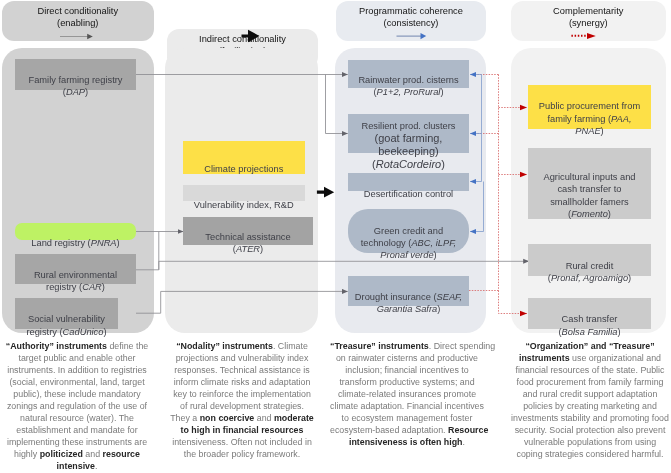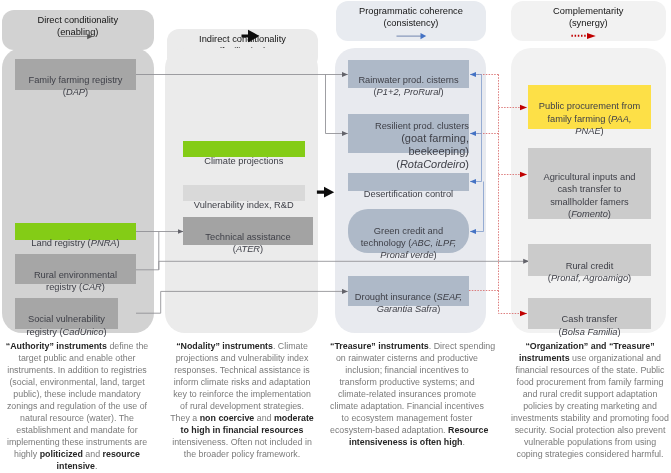"Direct conditionality" div.hdr { top: 10px -> 1px }
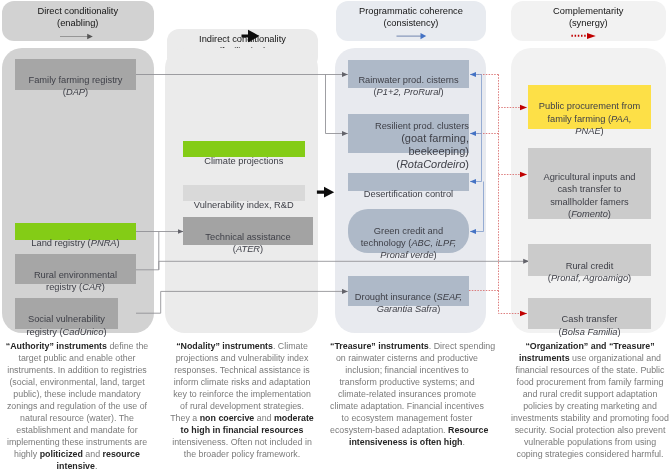"Resilient prod. clusters" div.box { text-align: right -> none }
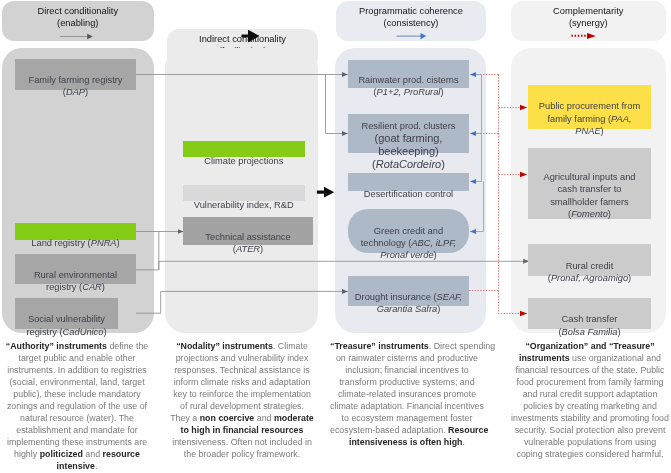"Climate projections" div.box { background: #84cc16 -> #fde047; height: 16px -> 33px }
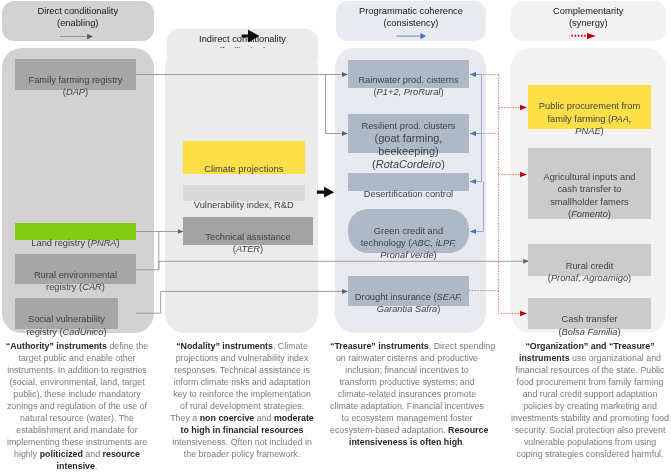"Land registry (PNRA)" div.box { background: #84cc16 -> #bef264; border-radius: none -> 7px }
